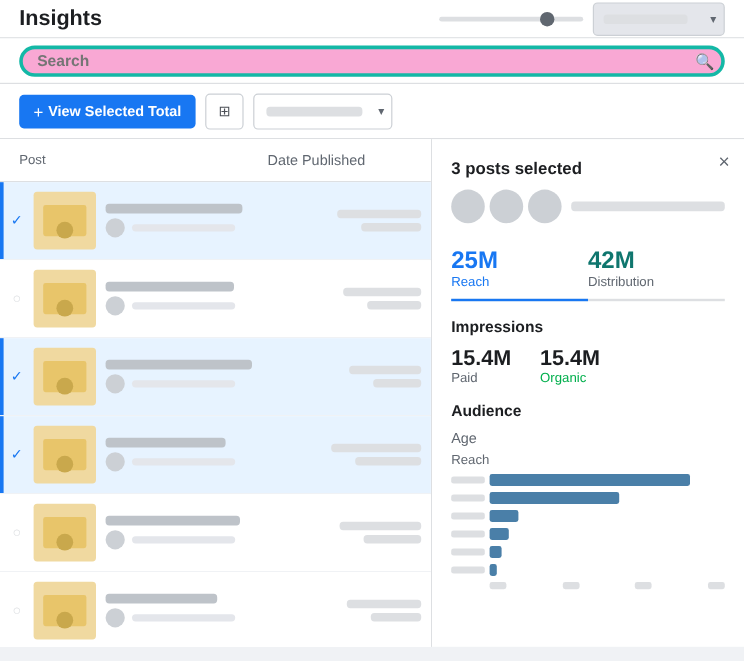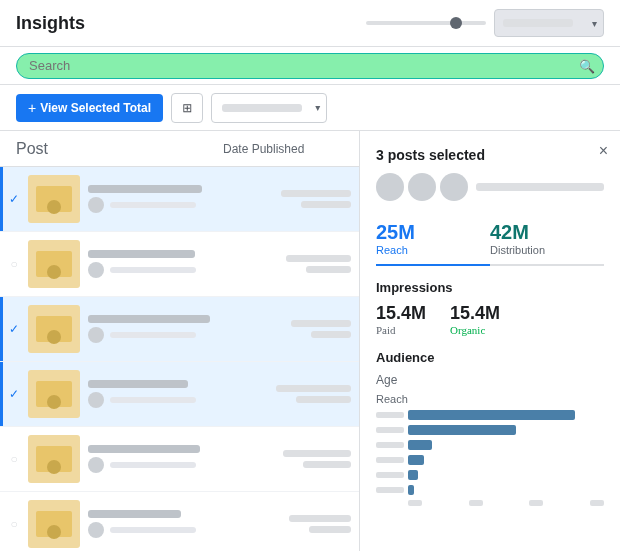"Insights" .header { height: 47px -> 32px }
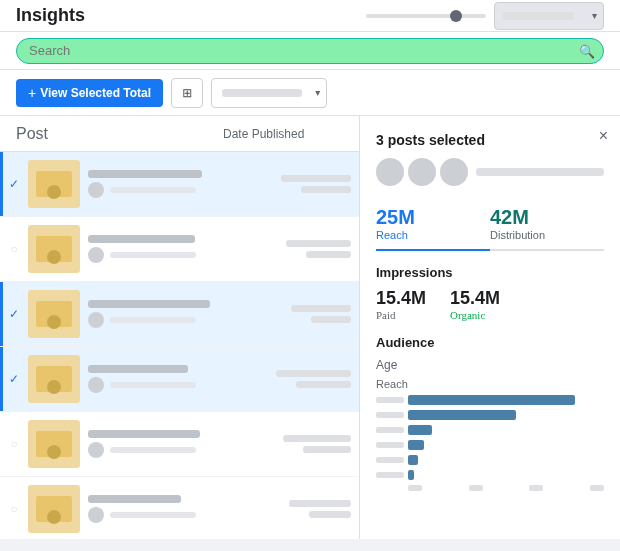"Search" .search-input { background: #86efac -> #f9a8d4; border: 1px solid #14b8a6 -> 3px solid #14b8a6; font-weight: none -> bold }
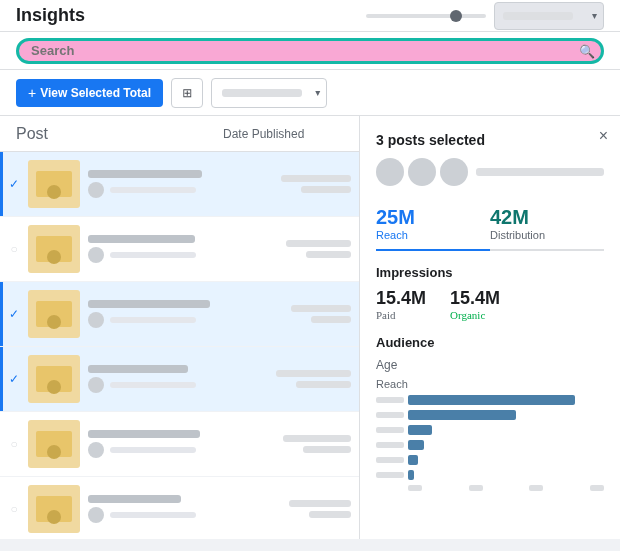"Post" .col-post { font-size: 16px -> 11px }
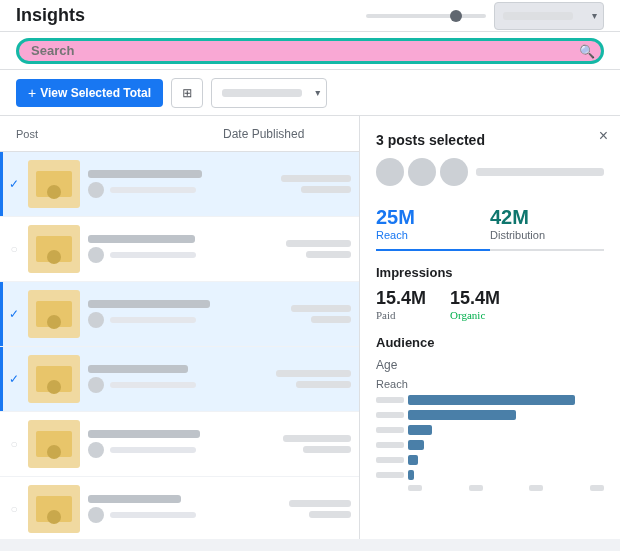"Paid" .dist-label { font-family: Liberation Serif, serif -> none }
